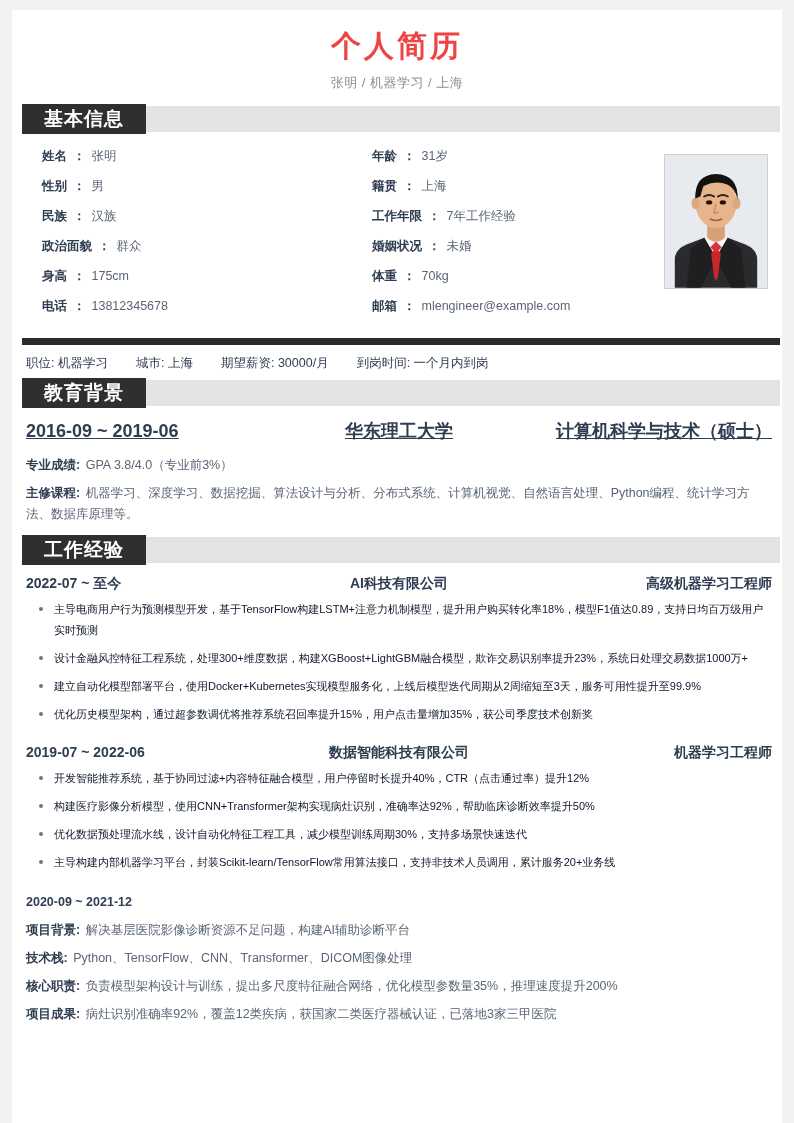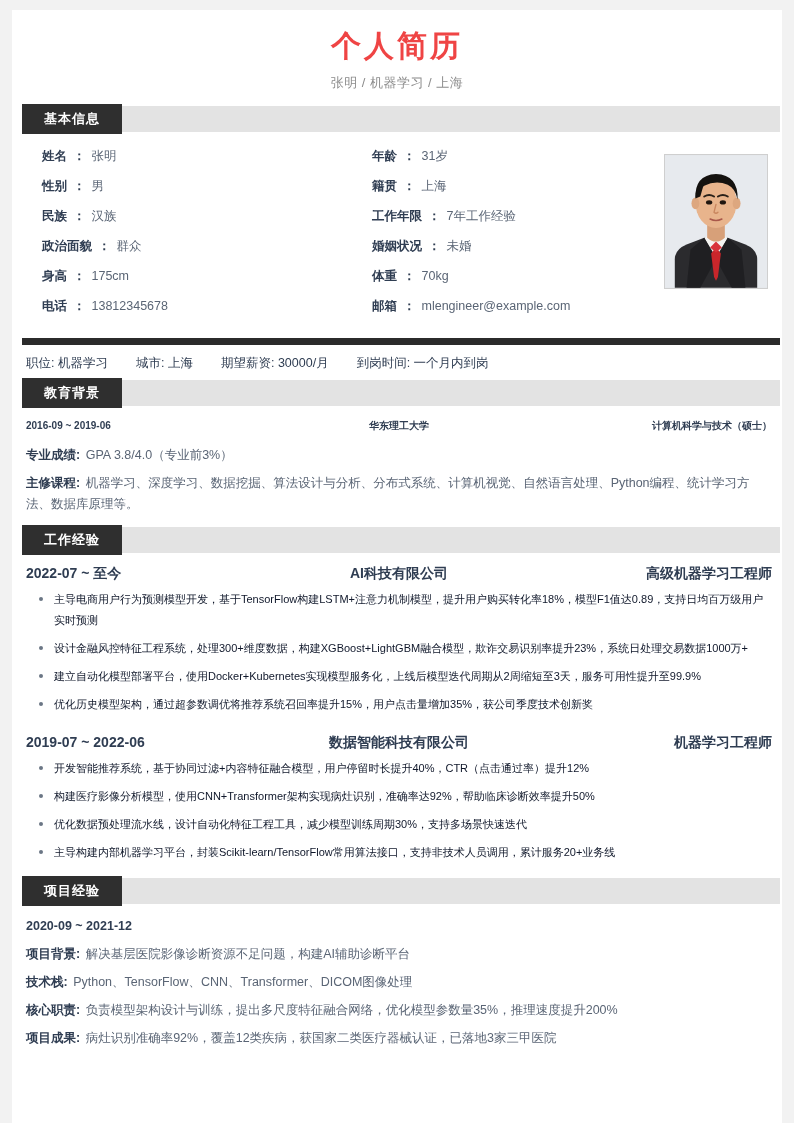"基本信息" .section-tab { font-size: 13px -> 19px }
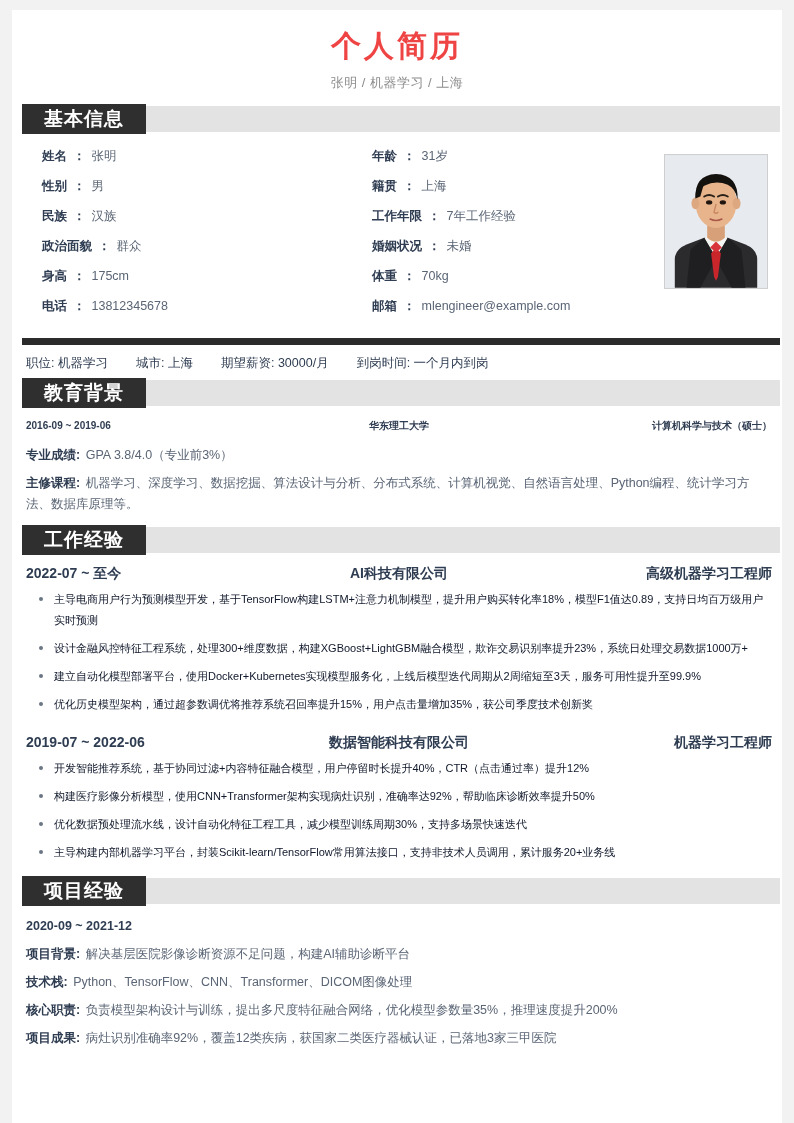"2016-09 ~ 2019-06" .edu-head { font-size: 10px -> 18px; text-decoration: none -> underline }
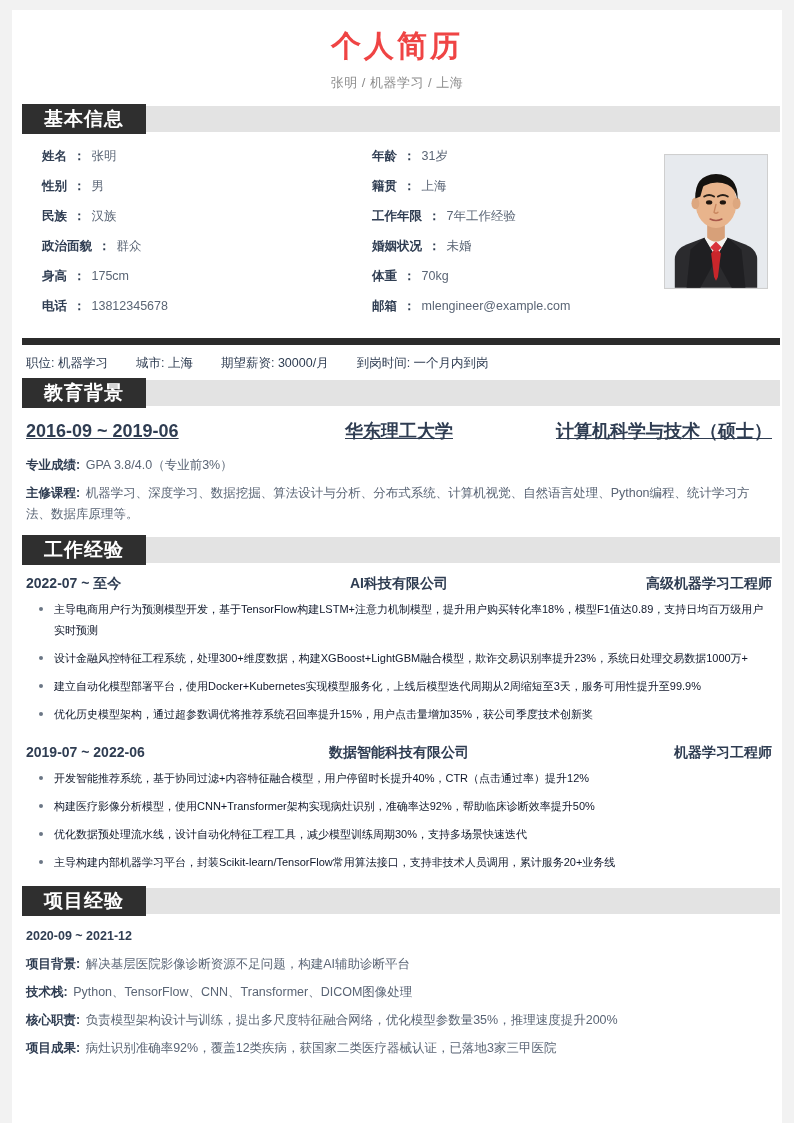"项目经验" div.section-bar { html: <div> <div>项目经验</div> </div> -> none }
